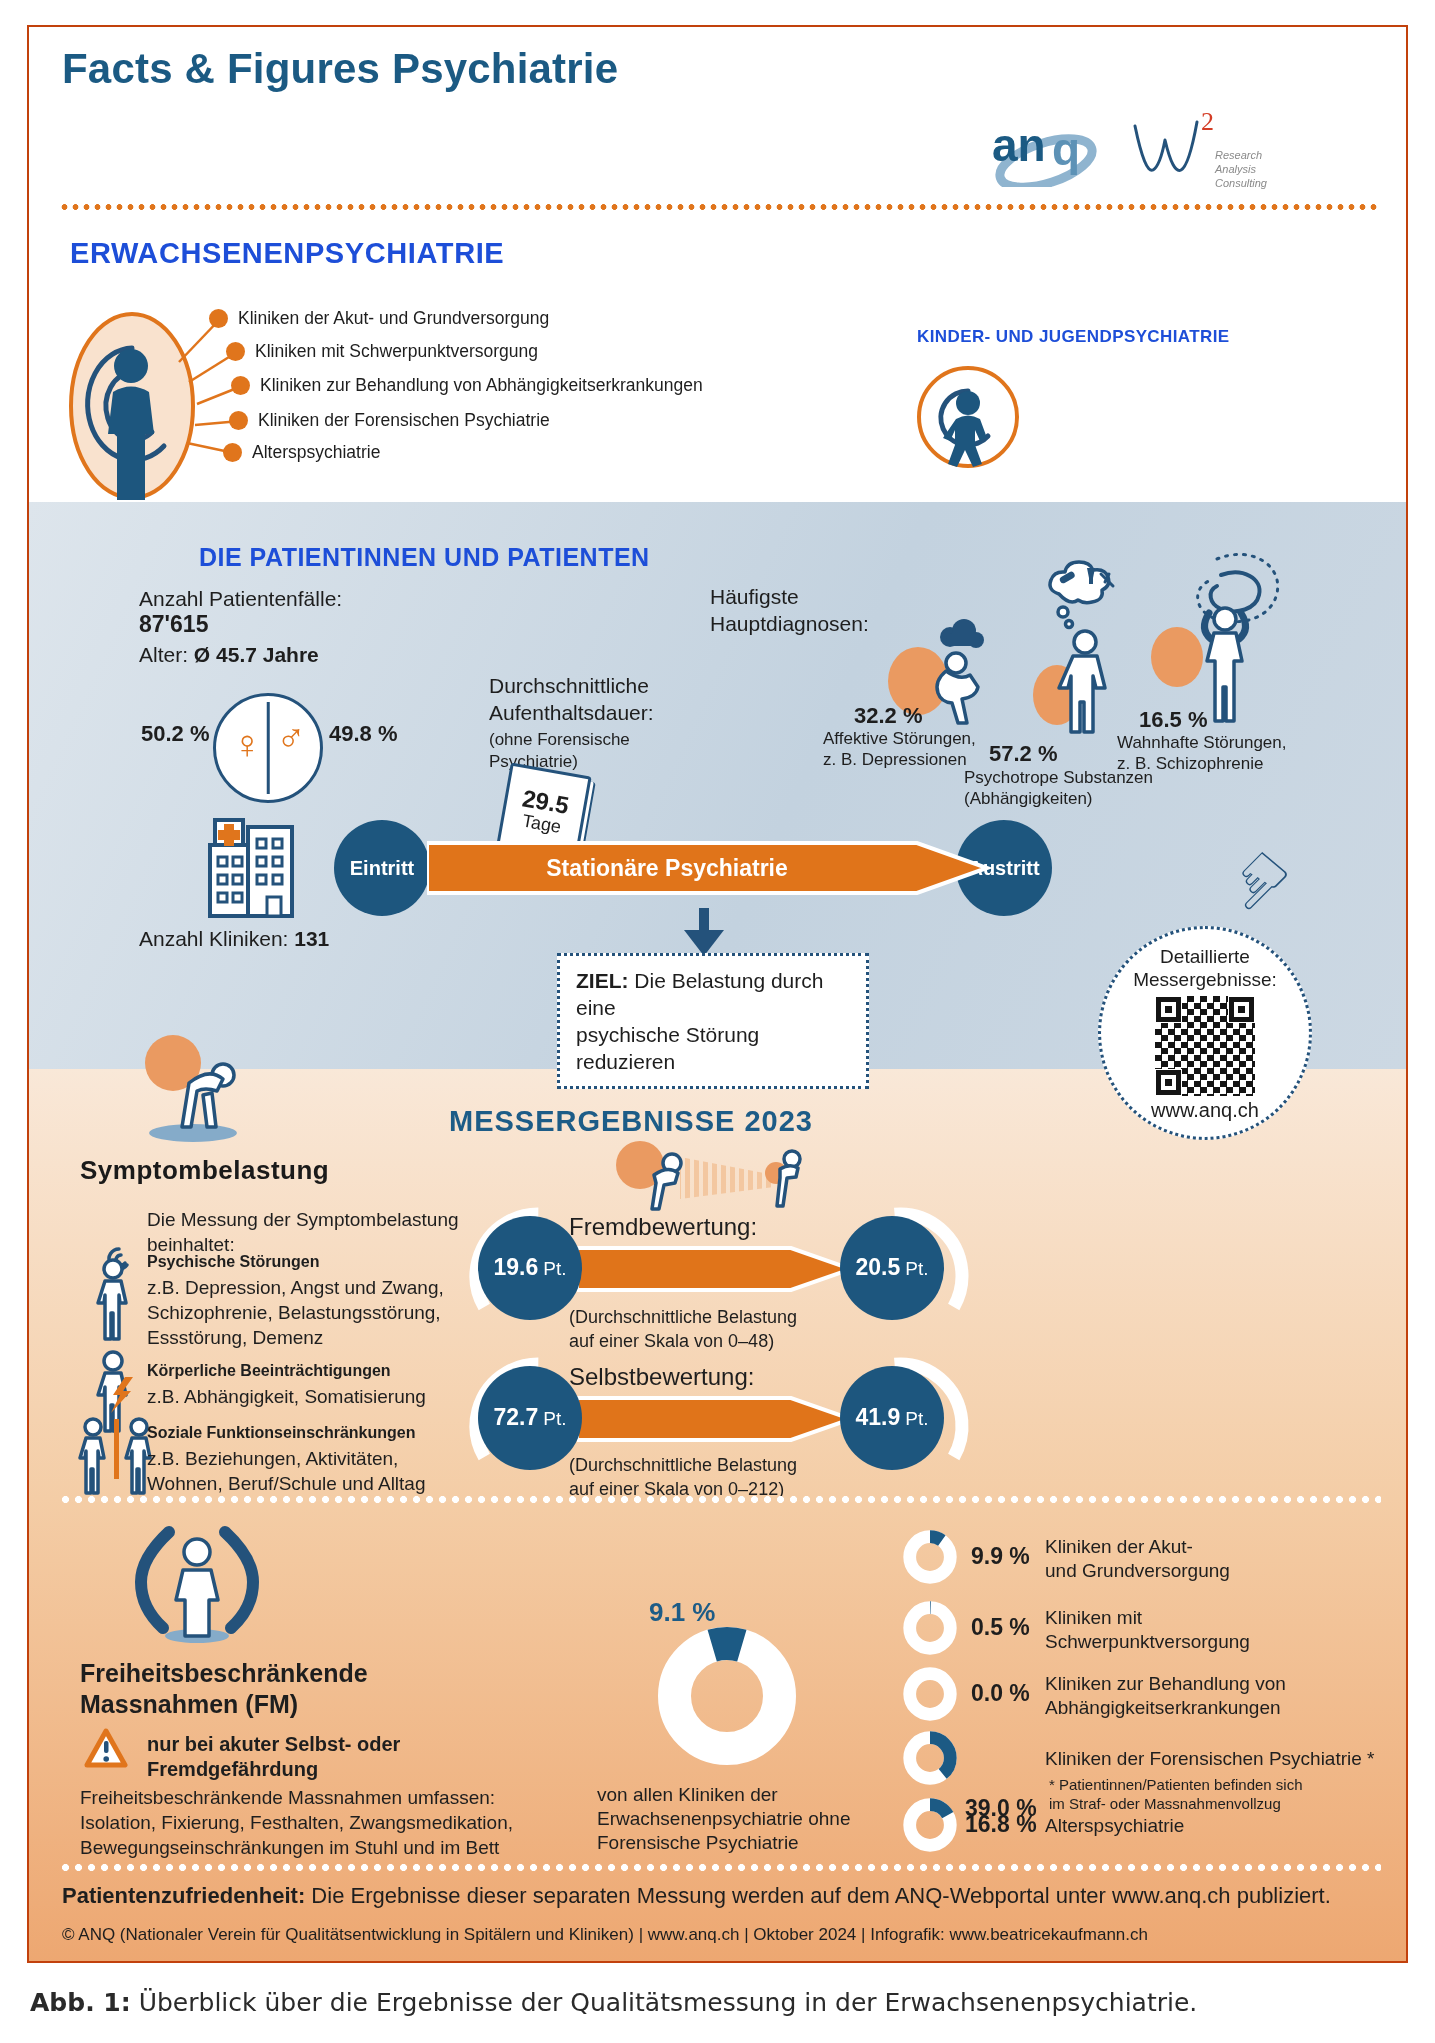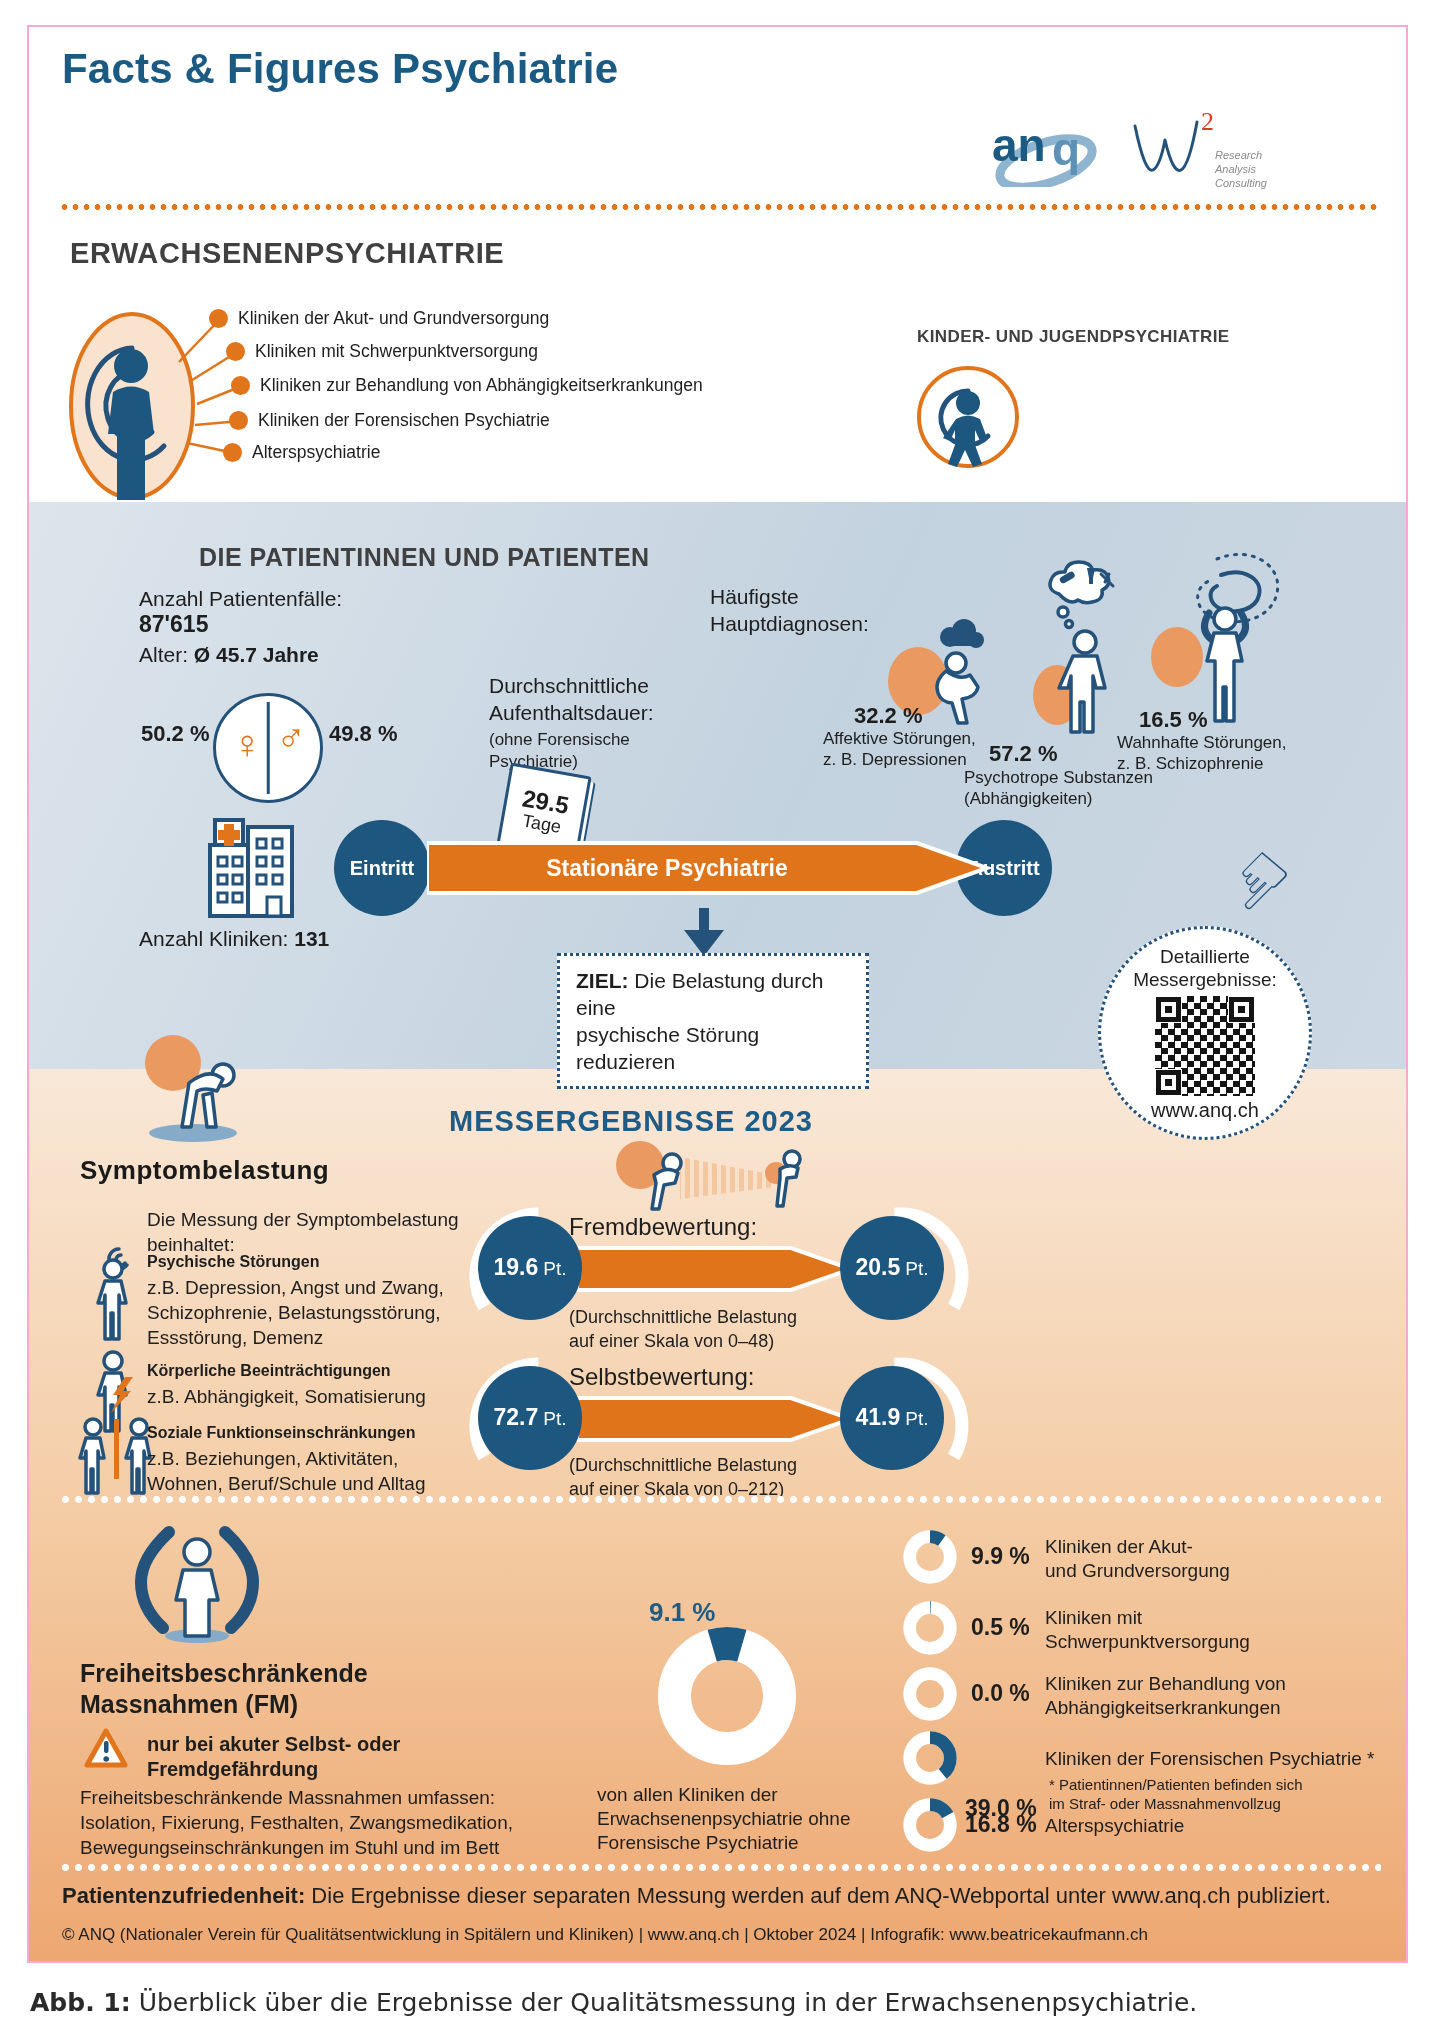"Facts & Figures Psychiatrie" .frame { border: 2px solid #f9a8d4 -> 2px solid #c2410c }
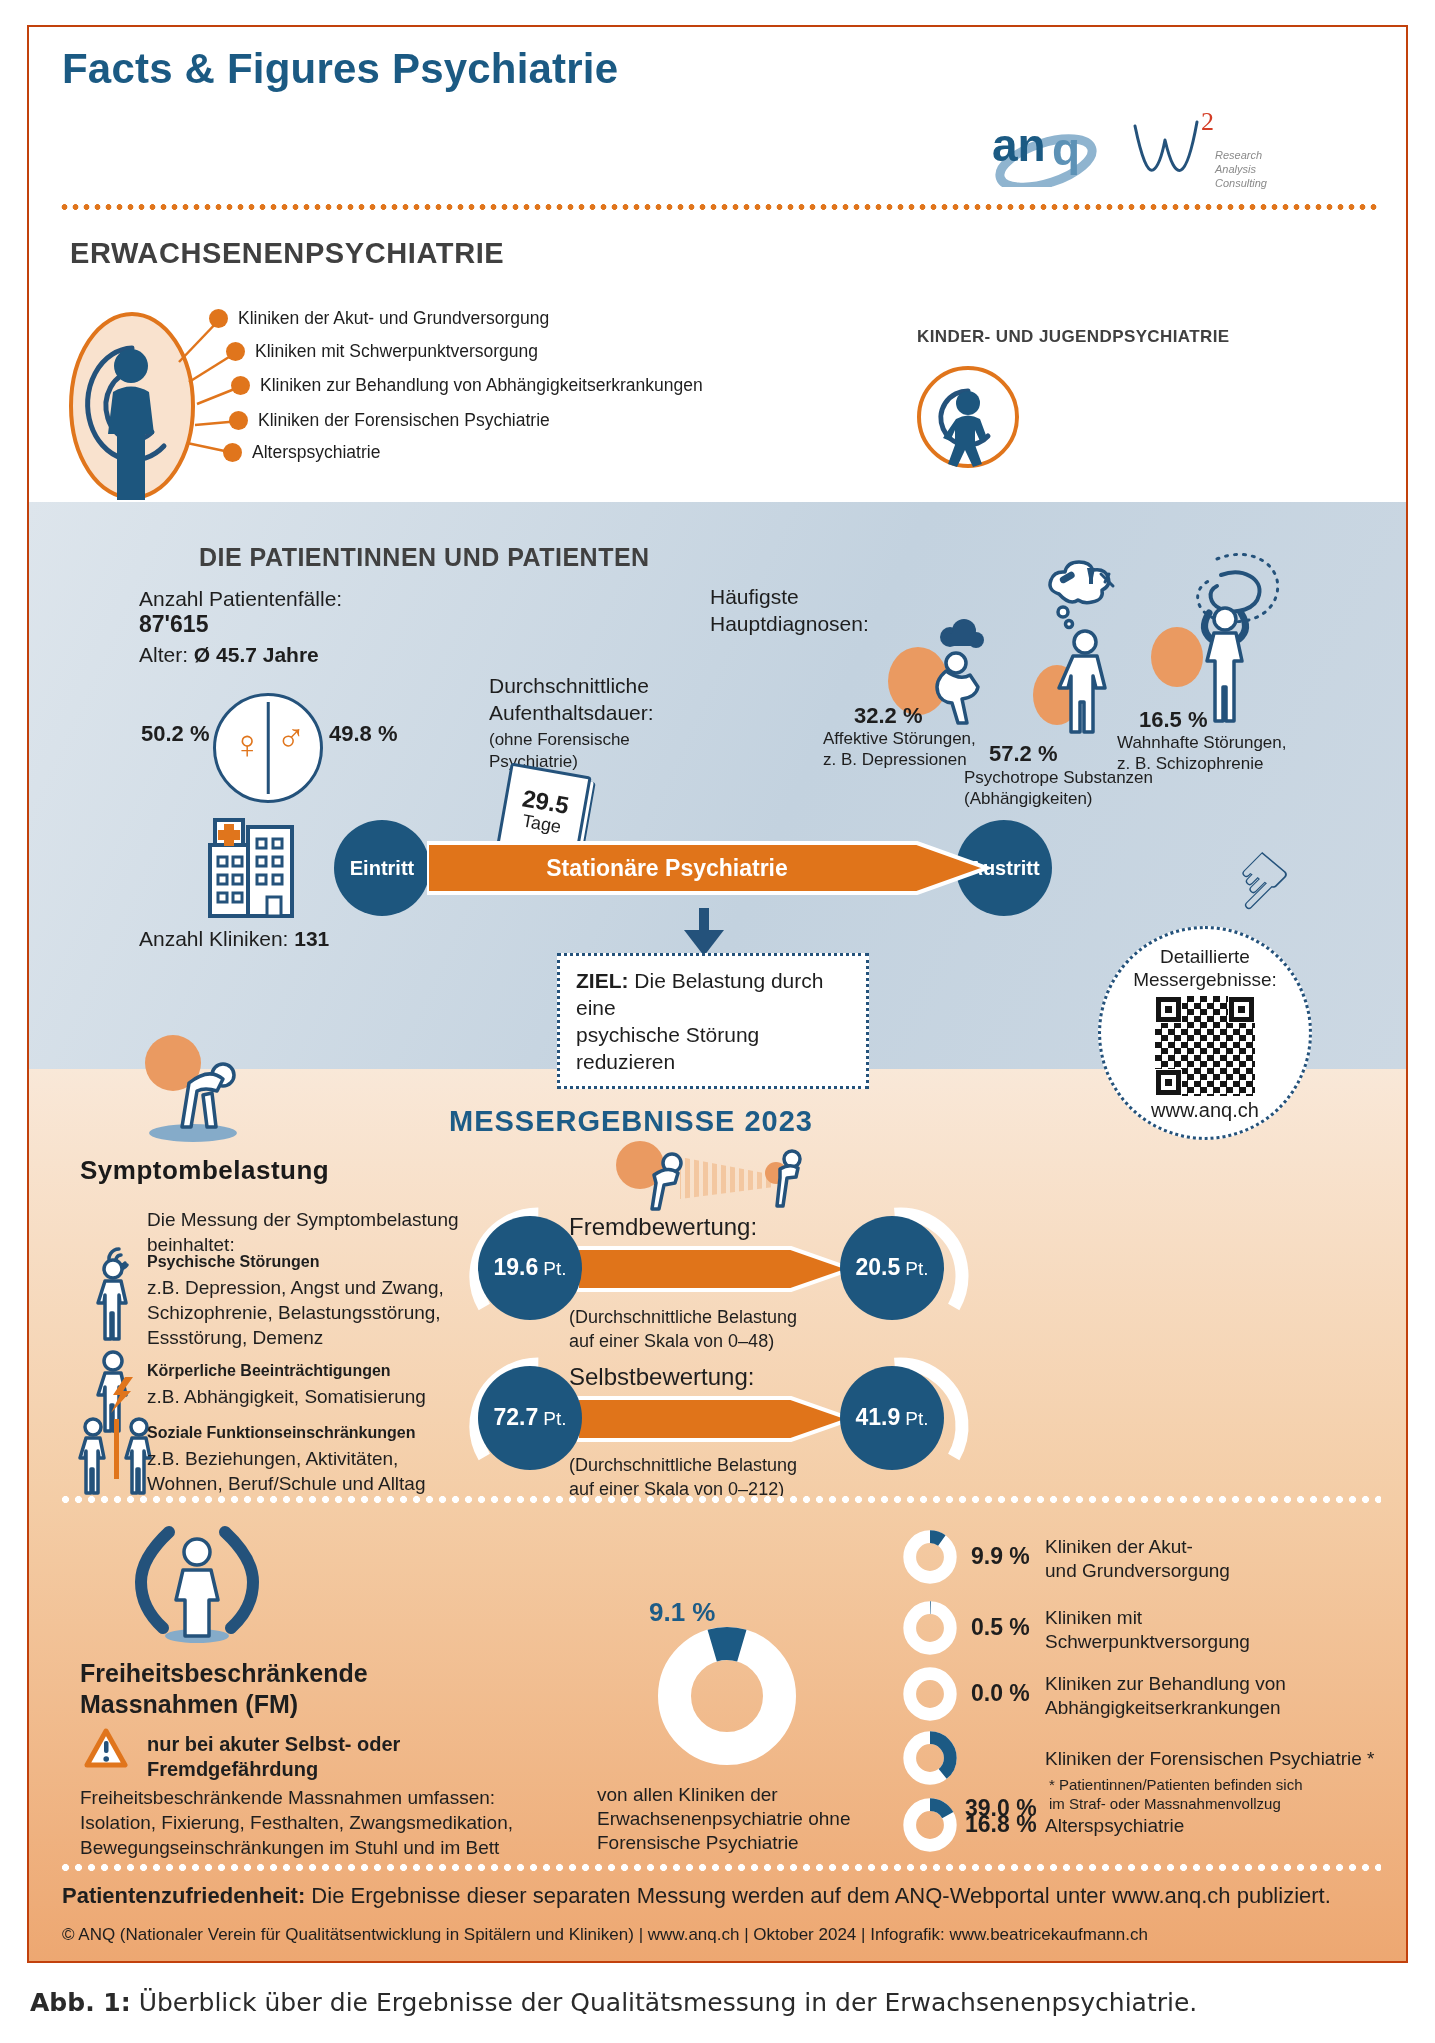"ERWACHSENENPSYCHIATRIE" .t-orange { color: #404040 -> #1d4ed8 }
